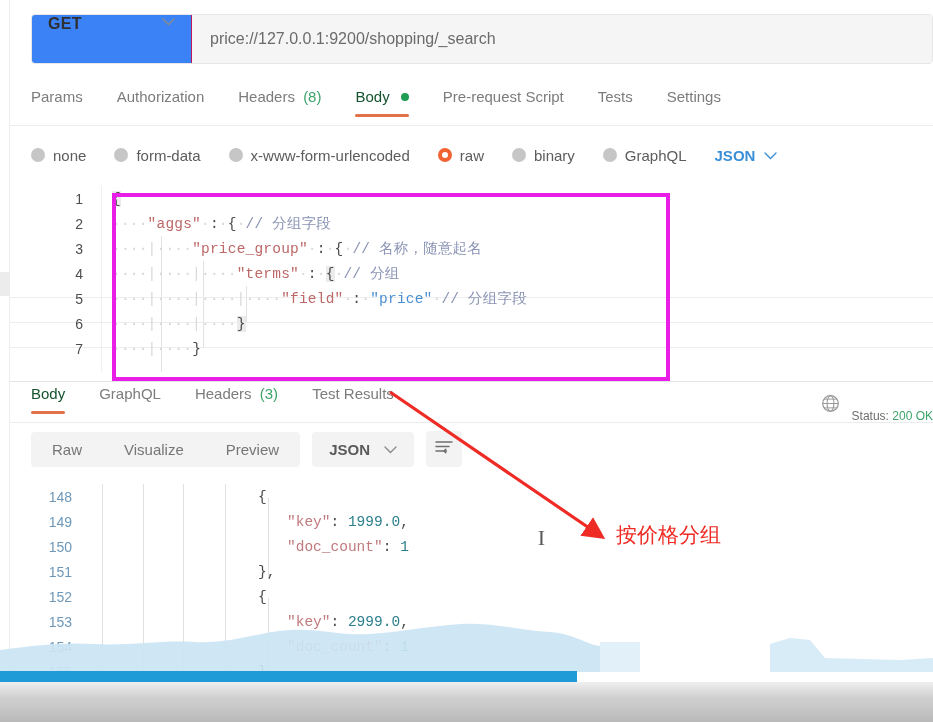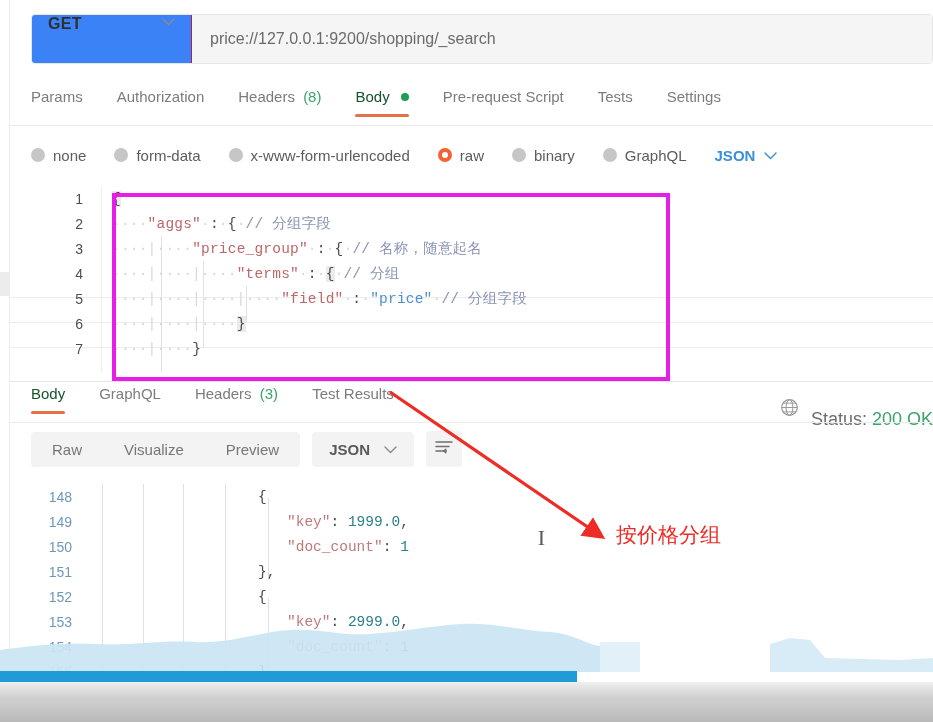"Status: 200 OK" .status-text { font-size: 18px -> 12px }
